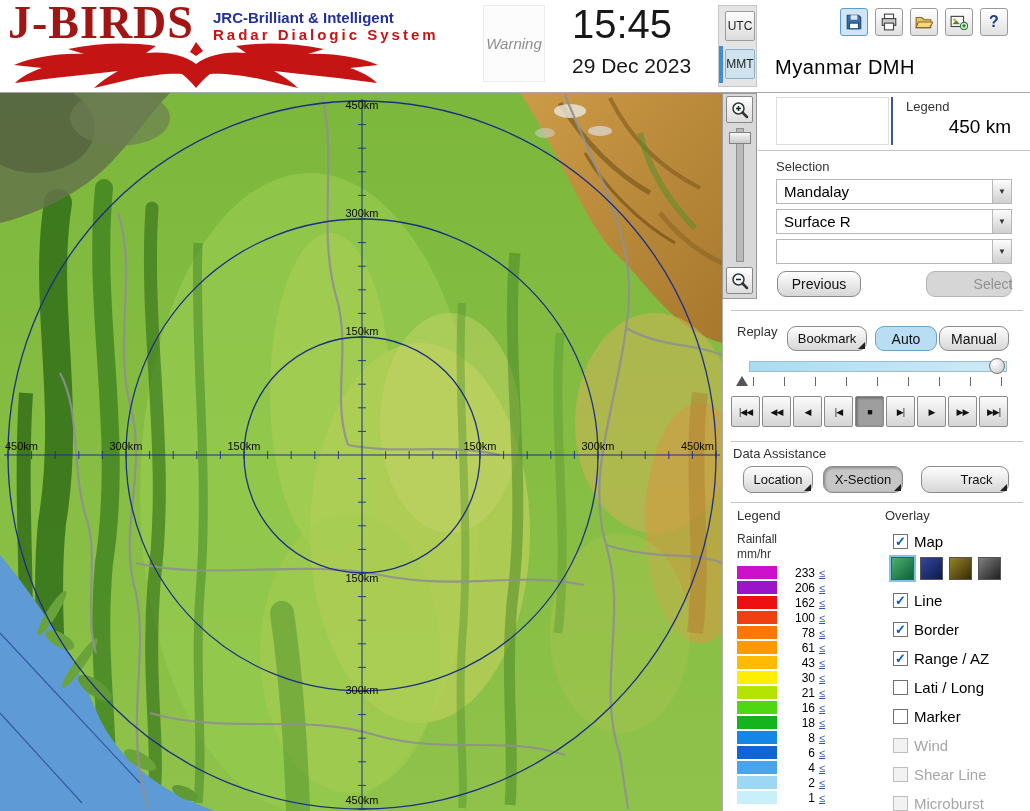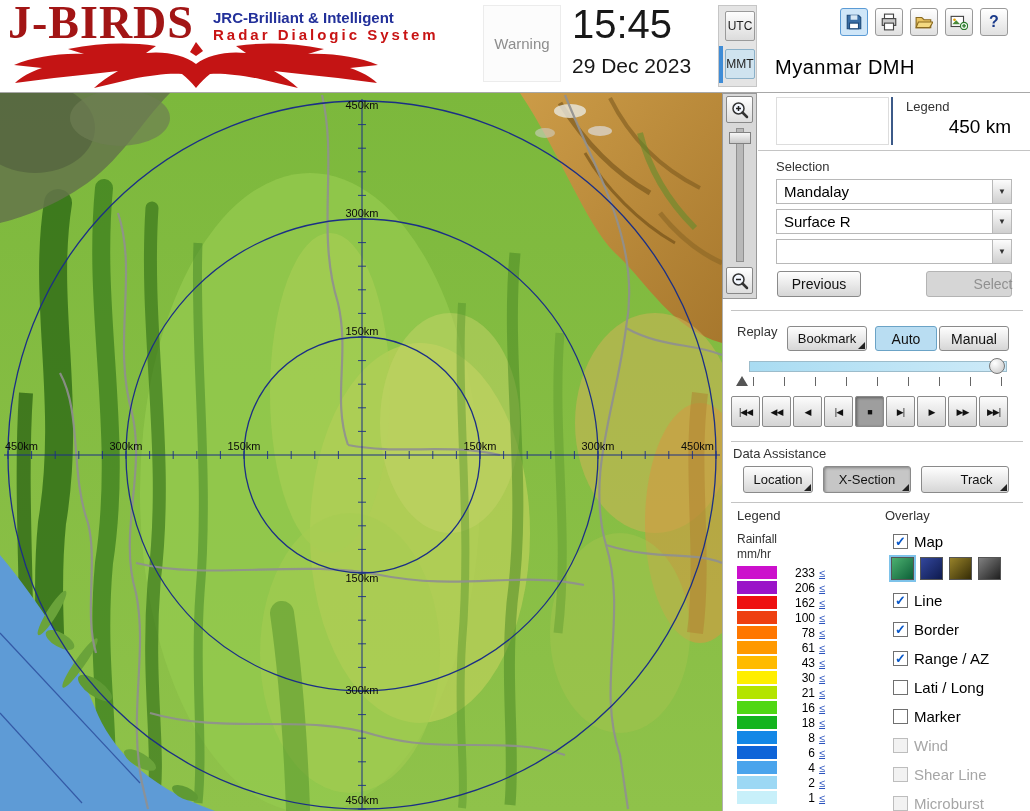"Warning" #warning-box { font-style: none -> italic; width: 78px -> 62px }
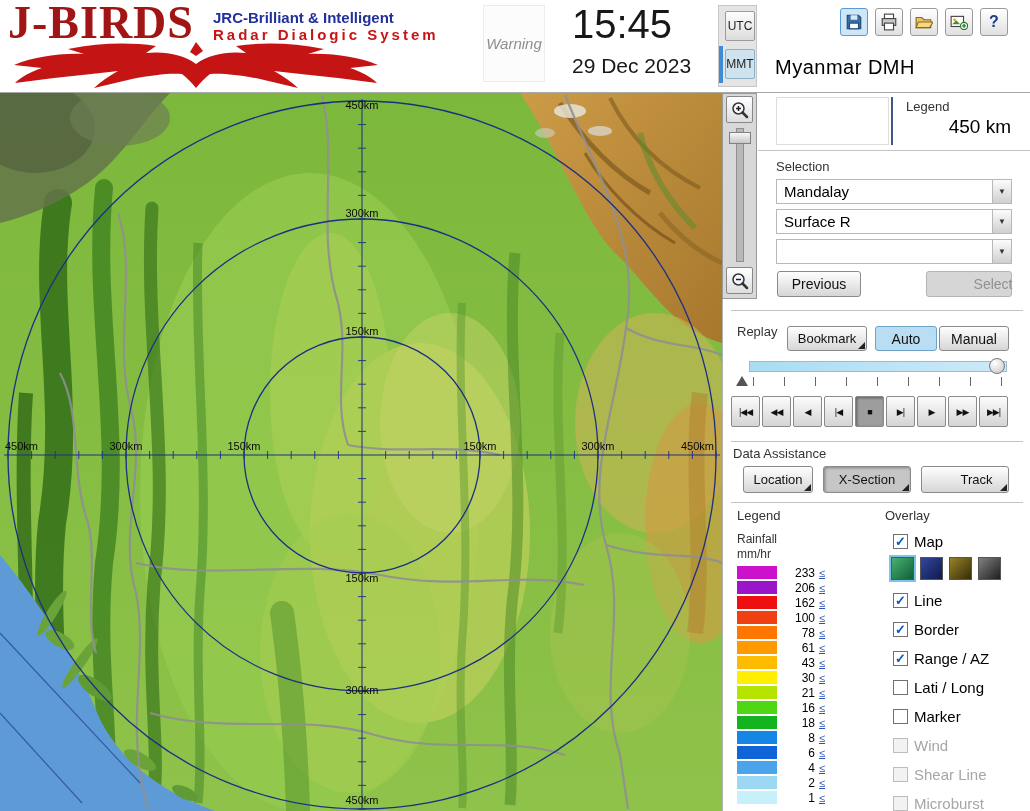"Previous" .btn { border-radius: 3px -> 9px }
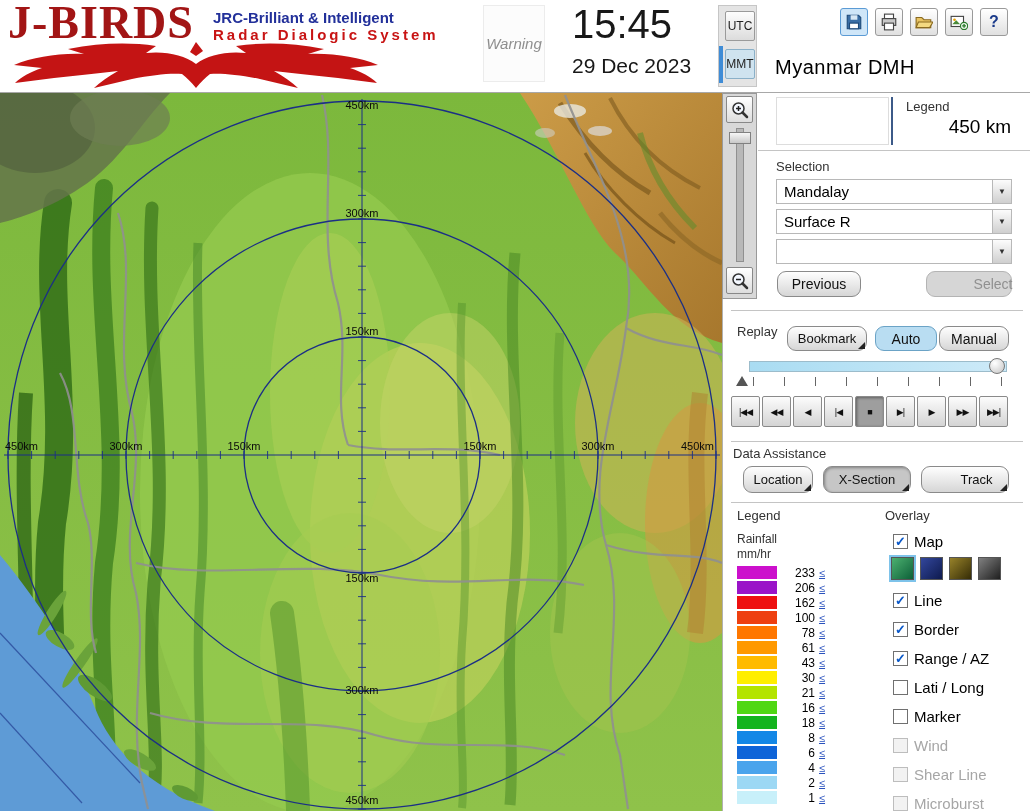"X-Section" button.btn { width: 88px -> 80px }
